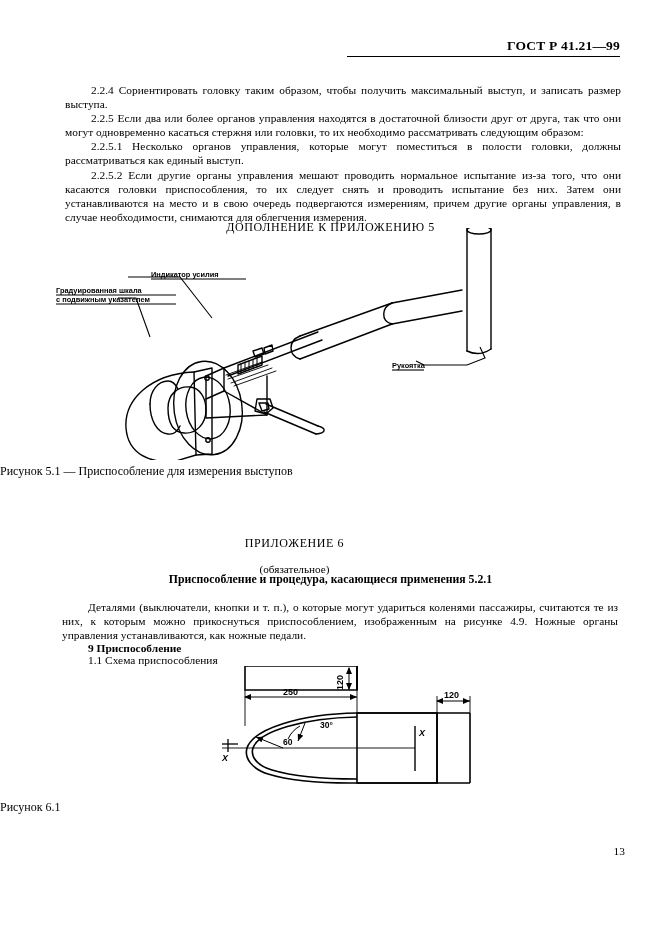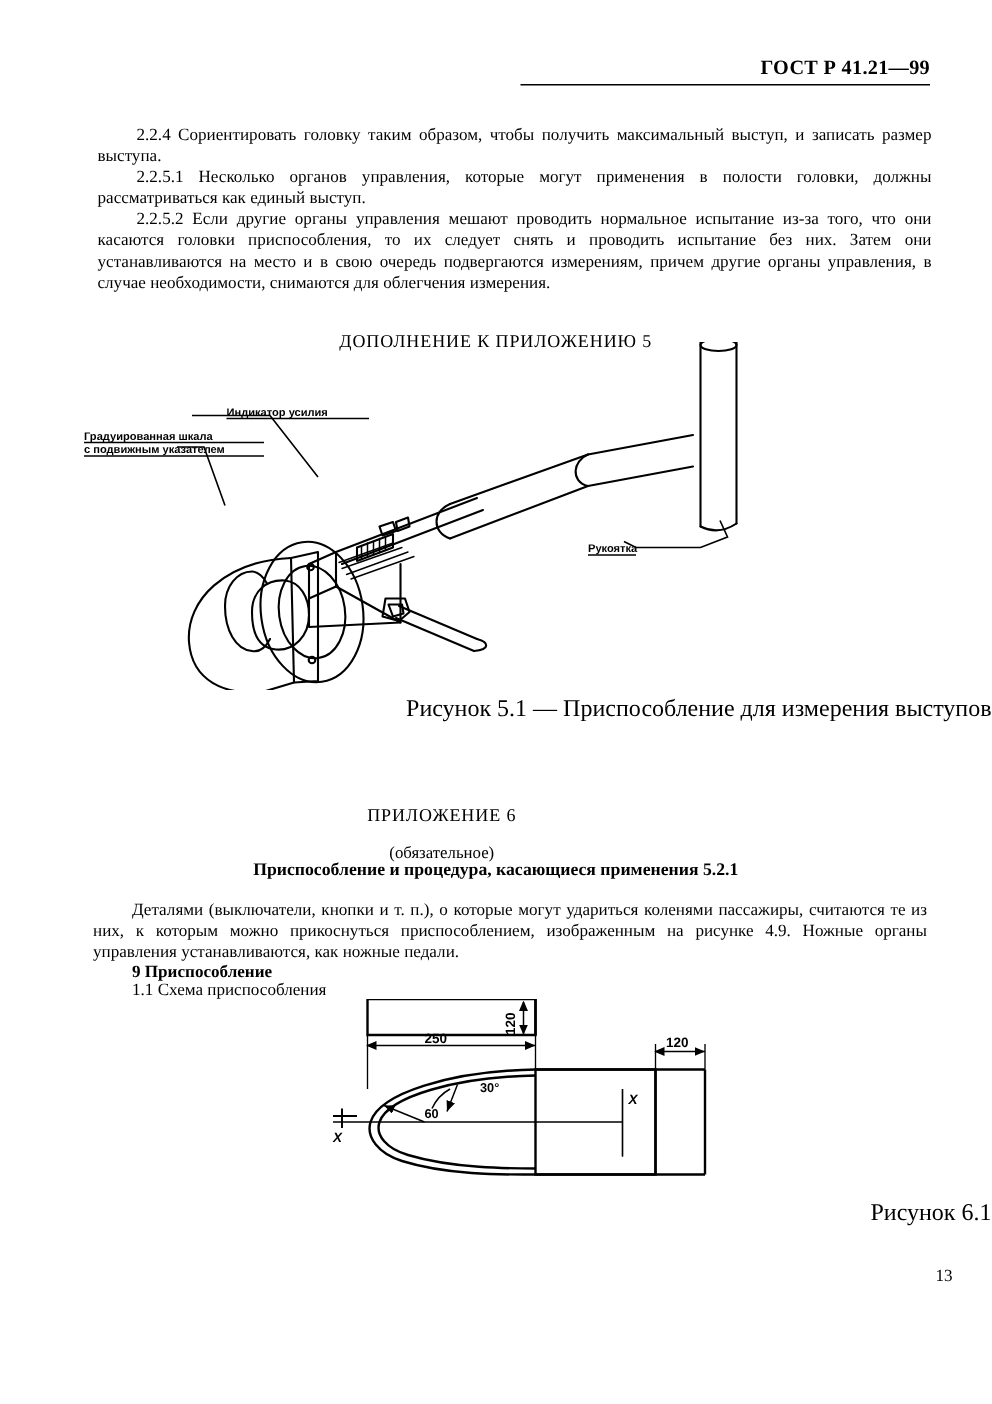"2.2.5 Если два или более" p.body { html: none -> <p>2.2.5 Если два или более органов управления находятся в достаточной близости друг от друга, так что они могут одновременно касаться стержня или головки, то их необходимо рассматривать следующим образом:</p> }
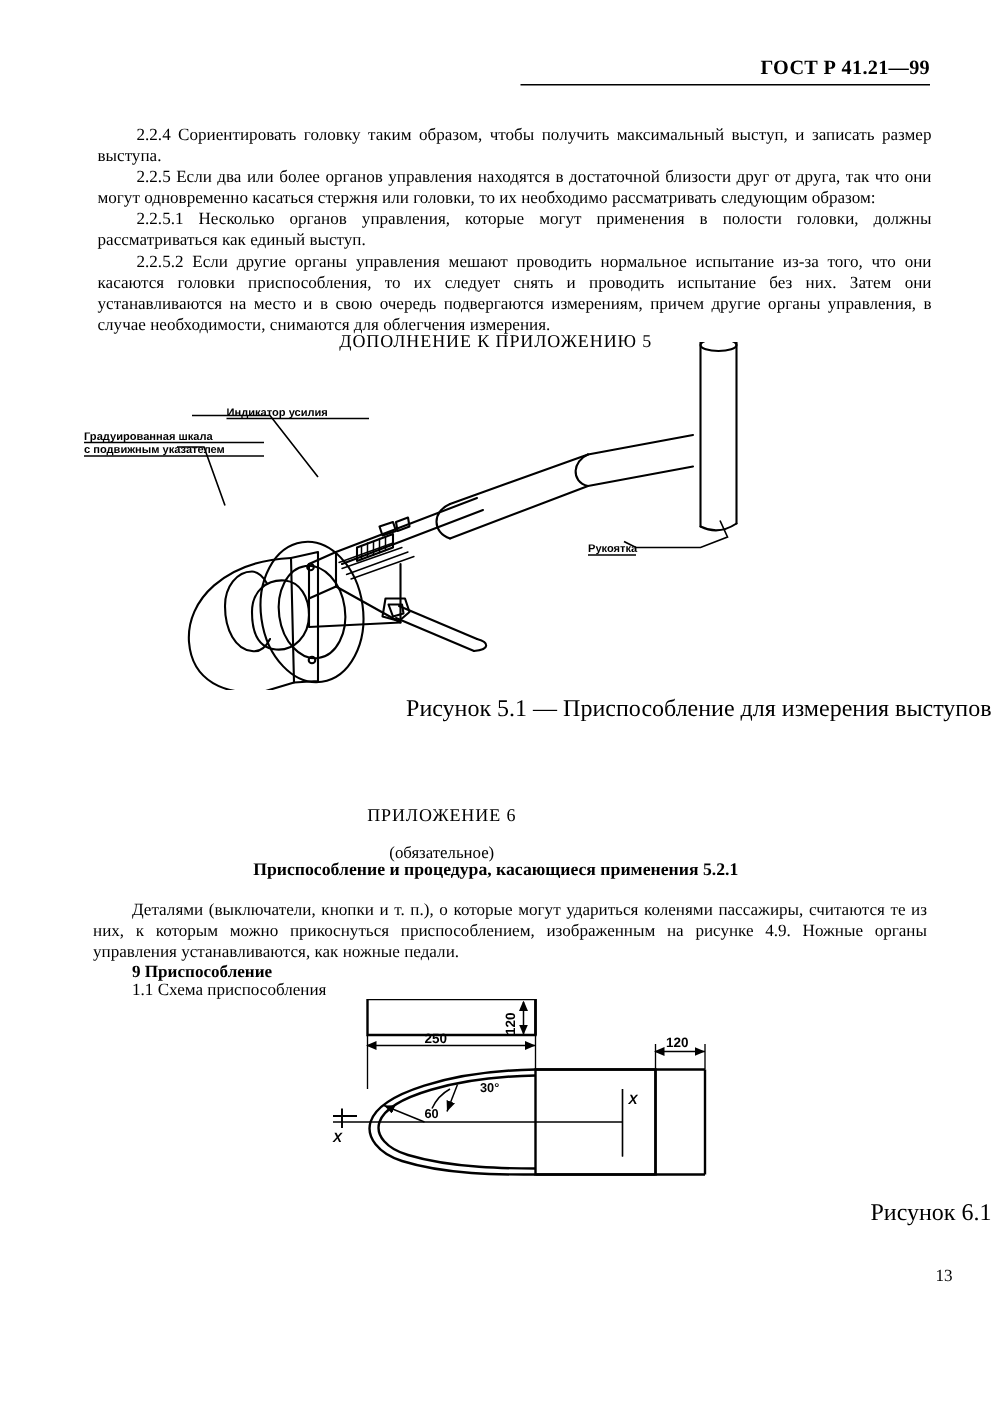"2.2.5.1 Несколько органов управления," p.body { text: применения -> поместиться }
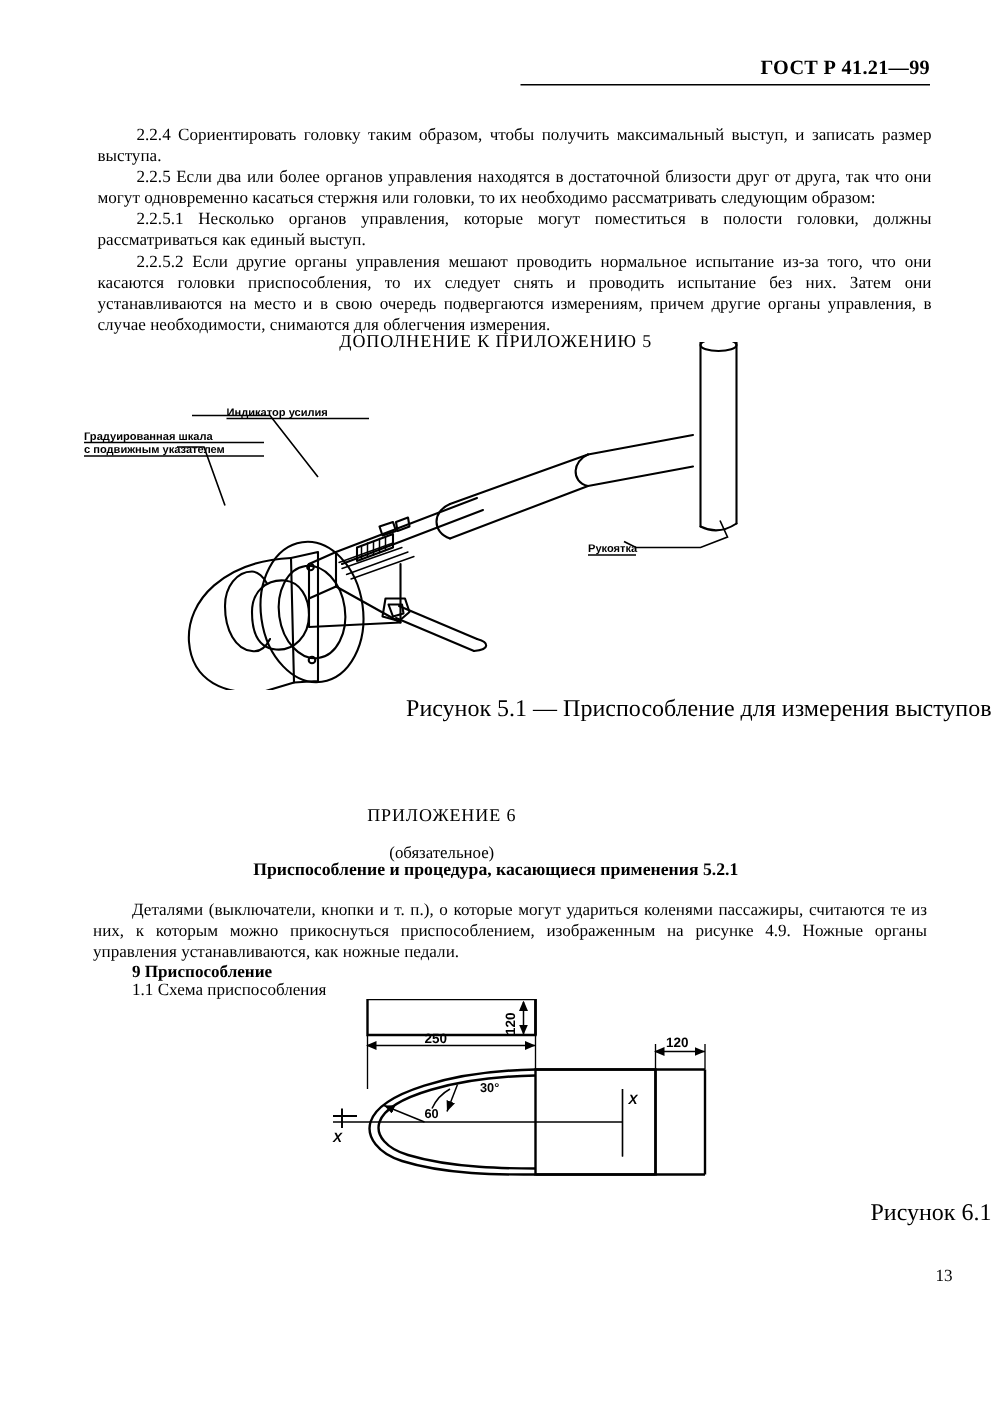"Рисунок 5.1 — Приспособление для" .fig-caption { font-size: 16px -> 12px; text-align: right -> left }
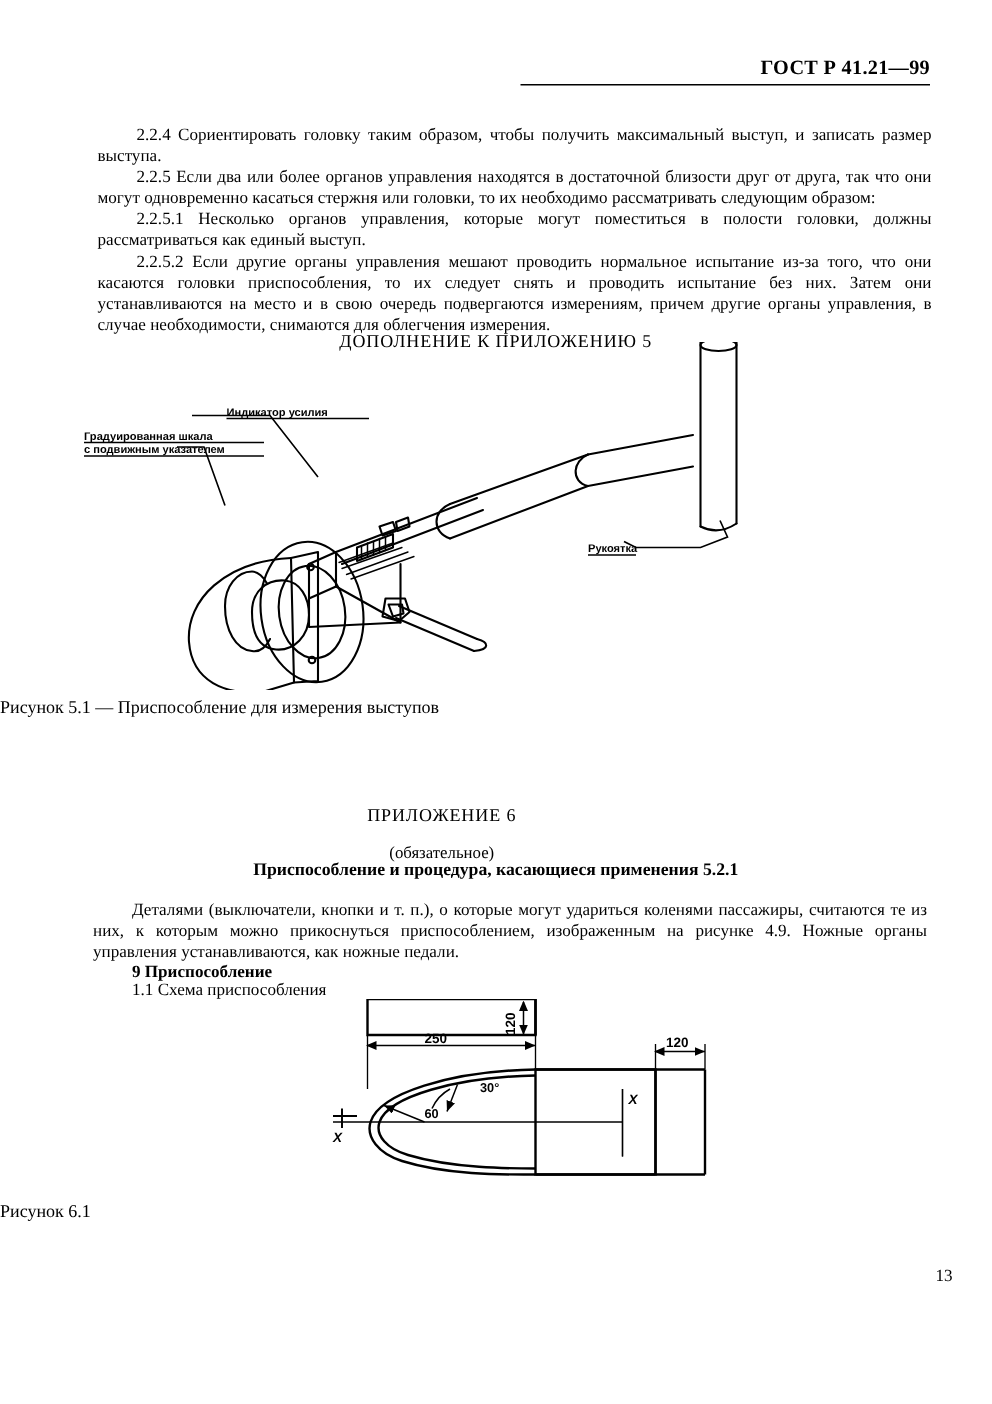"13" #page-num { padding-right: 26px -> 36px }
